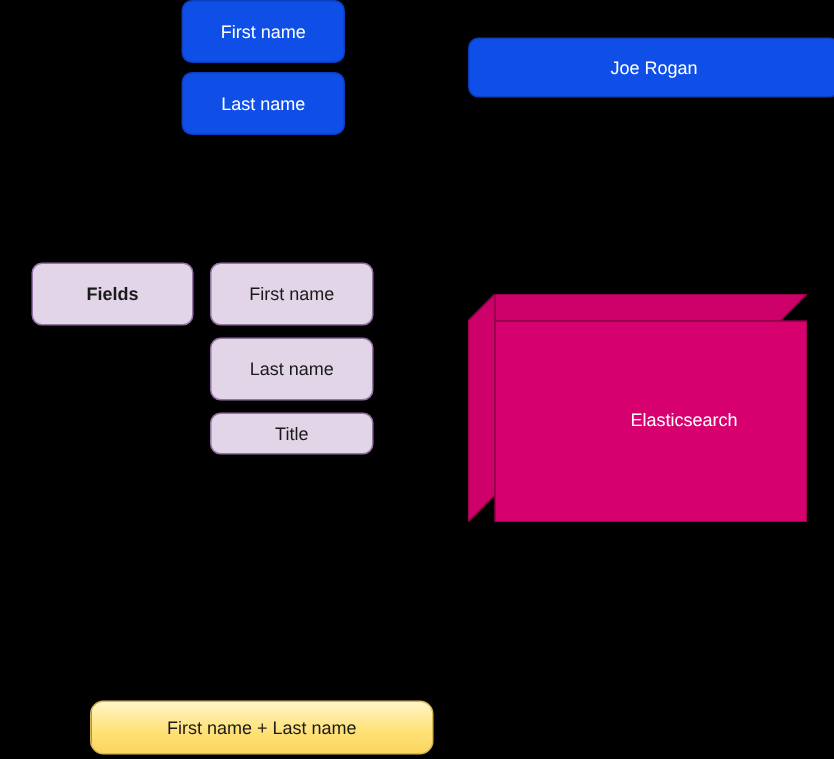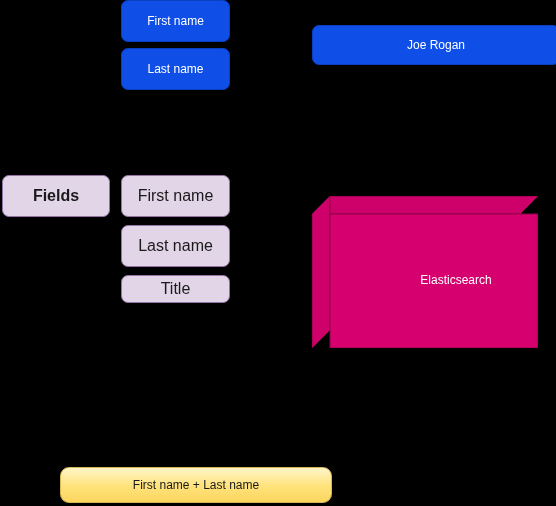"Fields" .node.lavender { font-size: 16px -> 12px; margin-left: none -> 19px }
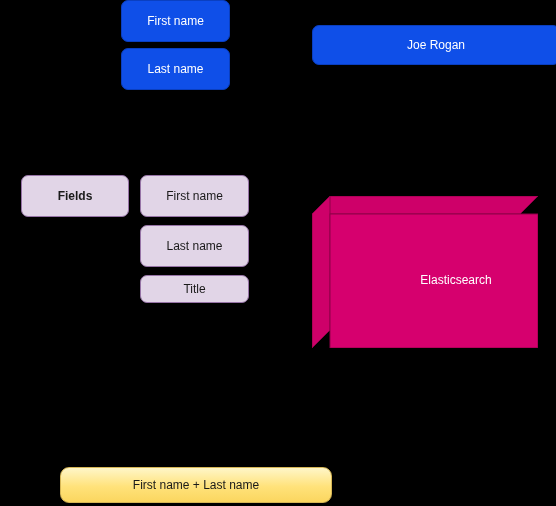"First name + Last name" div.node { width: 272px -> 229px }
